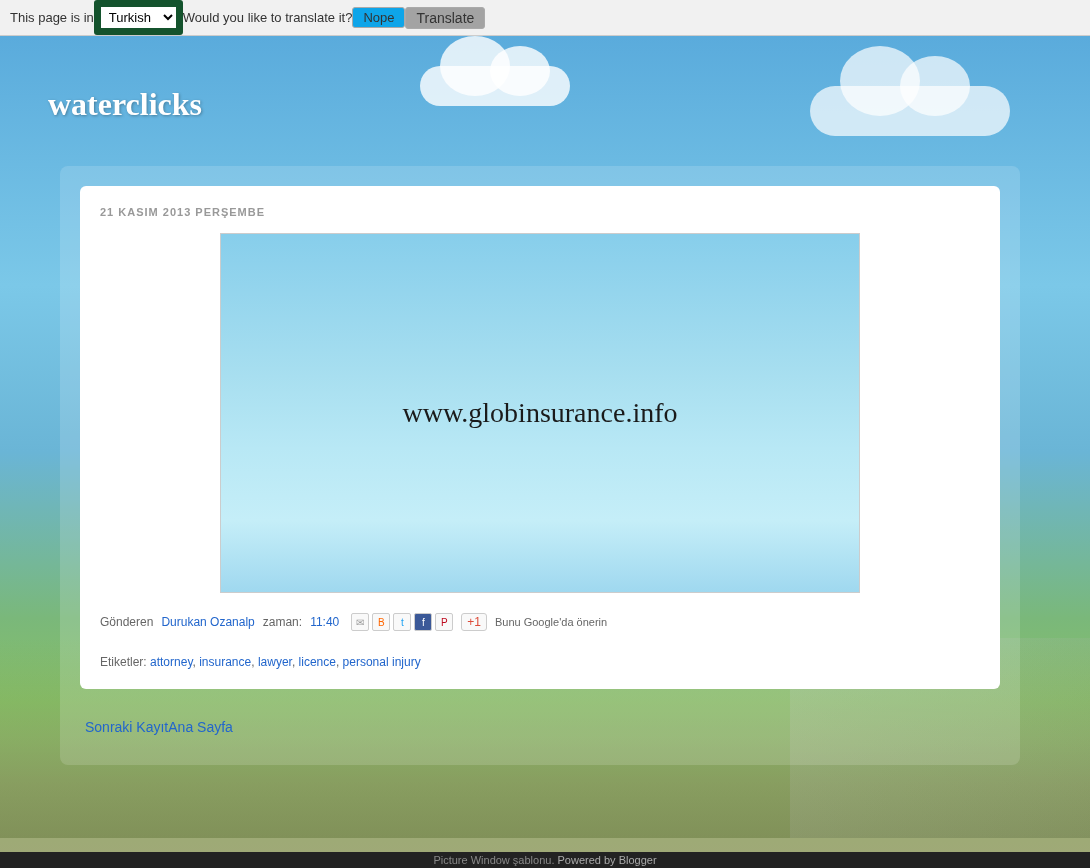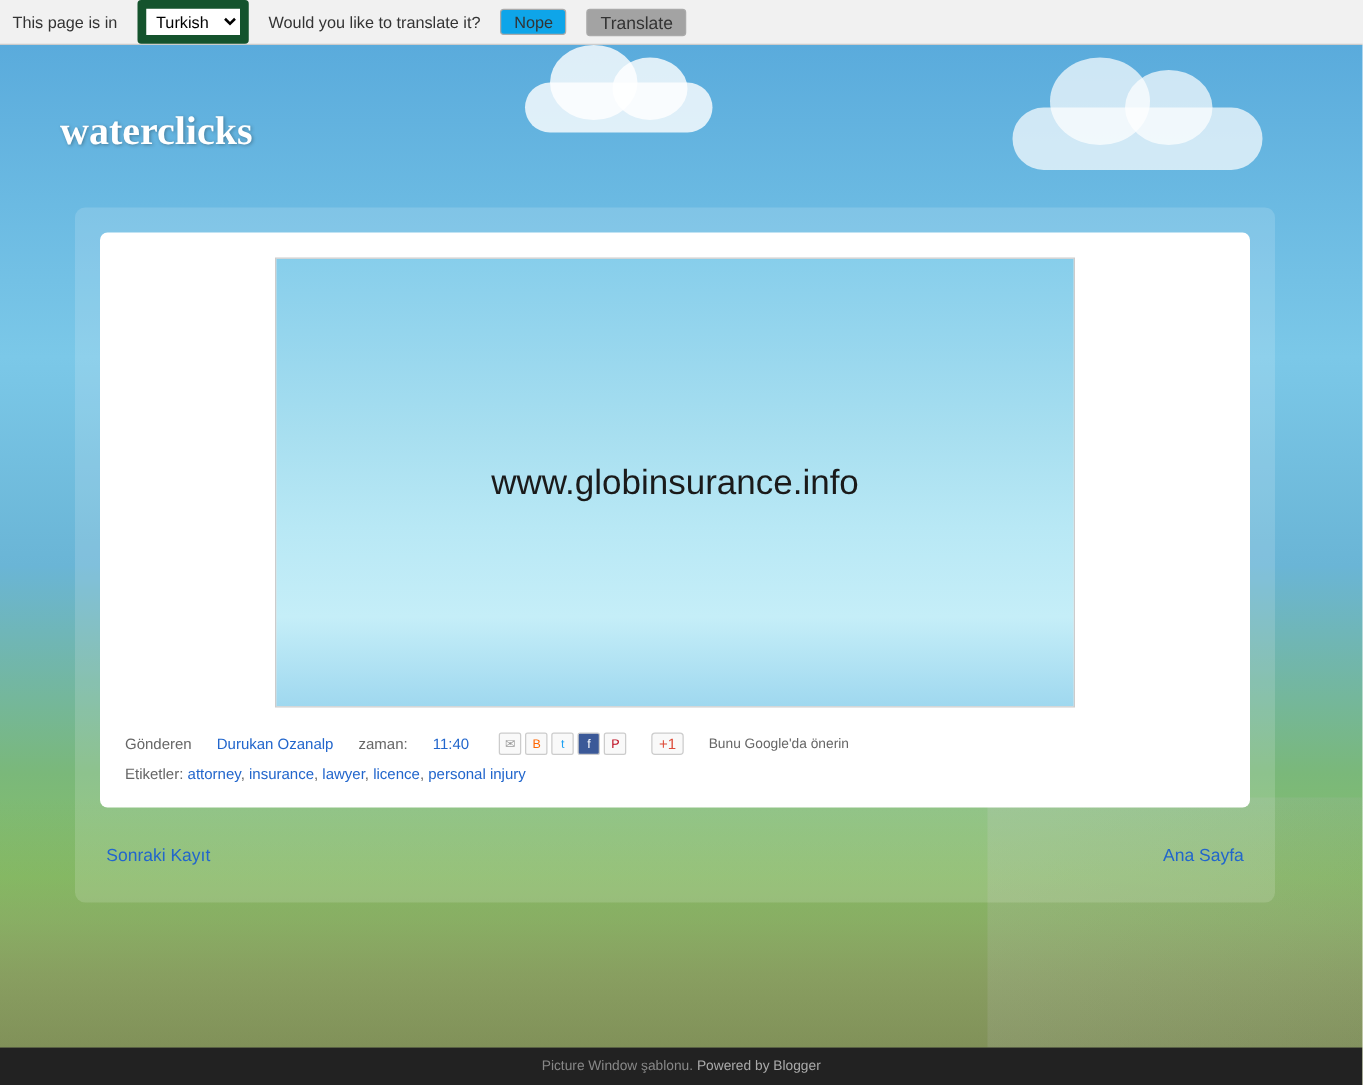"This page is in" #translate-bar { gap: 16px -> 0 }
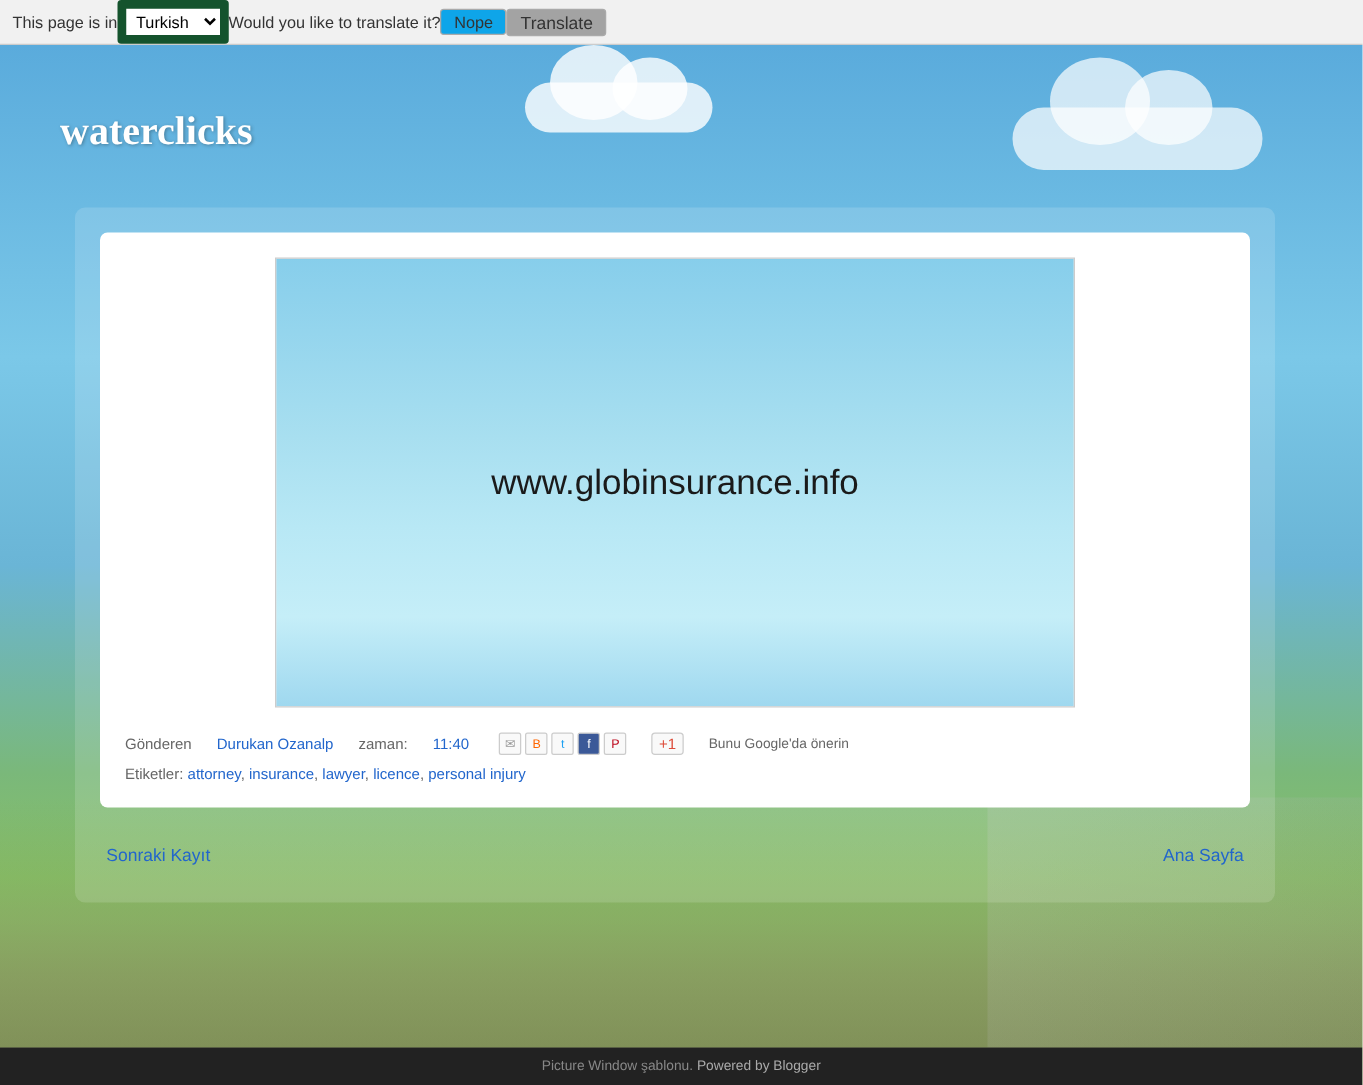"21 KASIM 2013 PERŞEMBE" div.post-date { html: none -> <div>21 KASIM 2013 PERŞEMBE</div> }
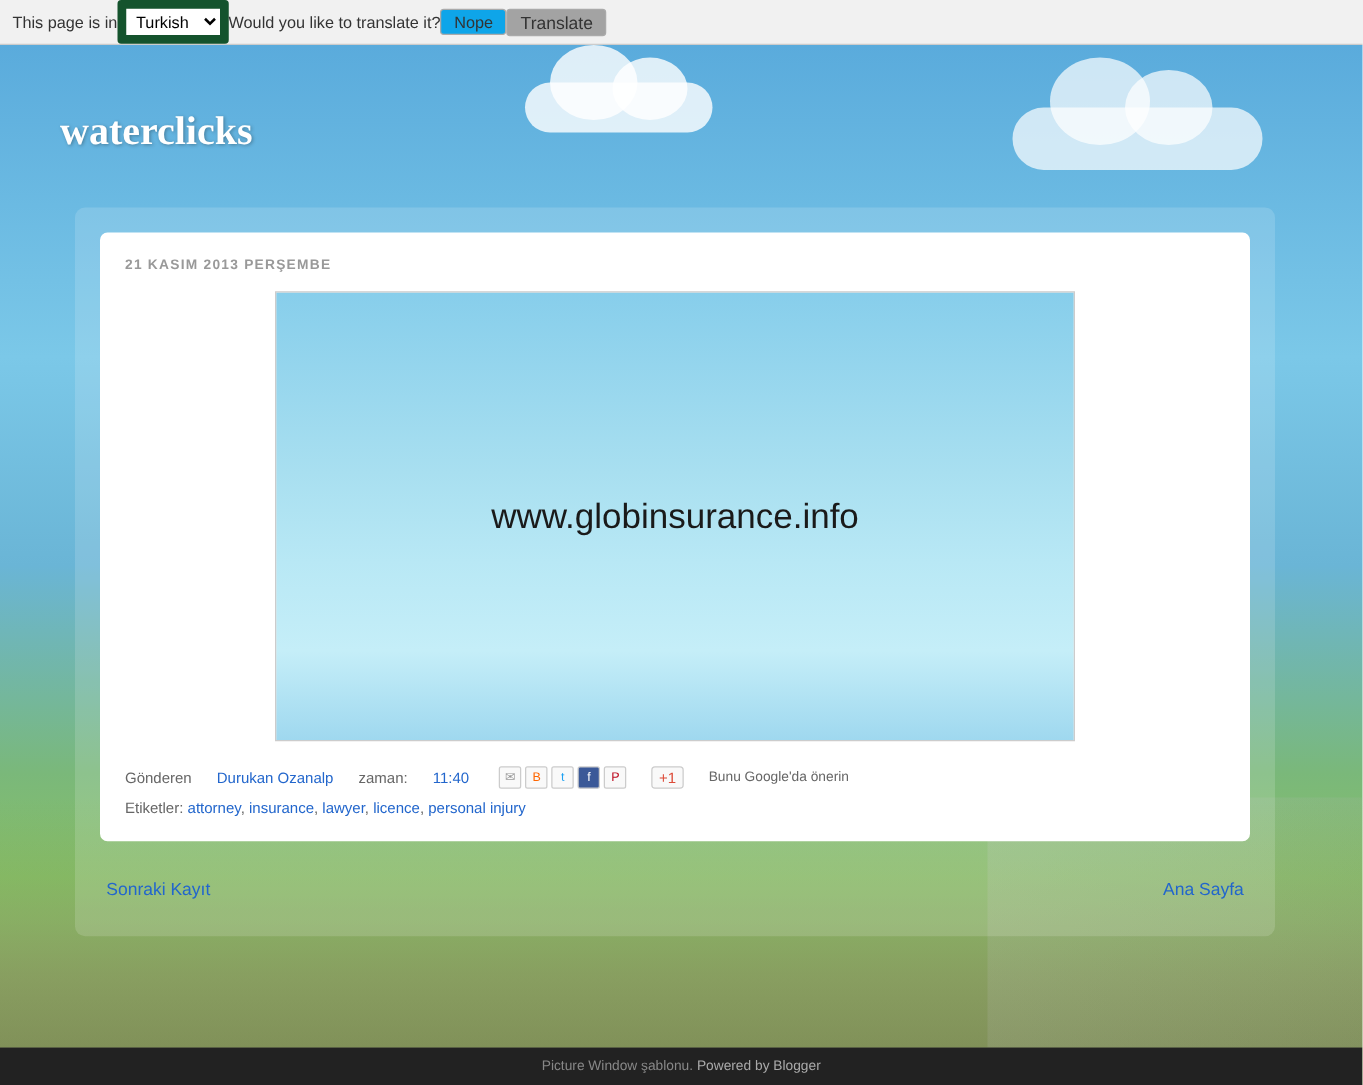"www.globinsurance.info" .ad-url { font-family: Liberation Sans, sans-serif -> Liberation Serif, serif }
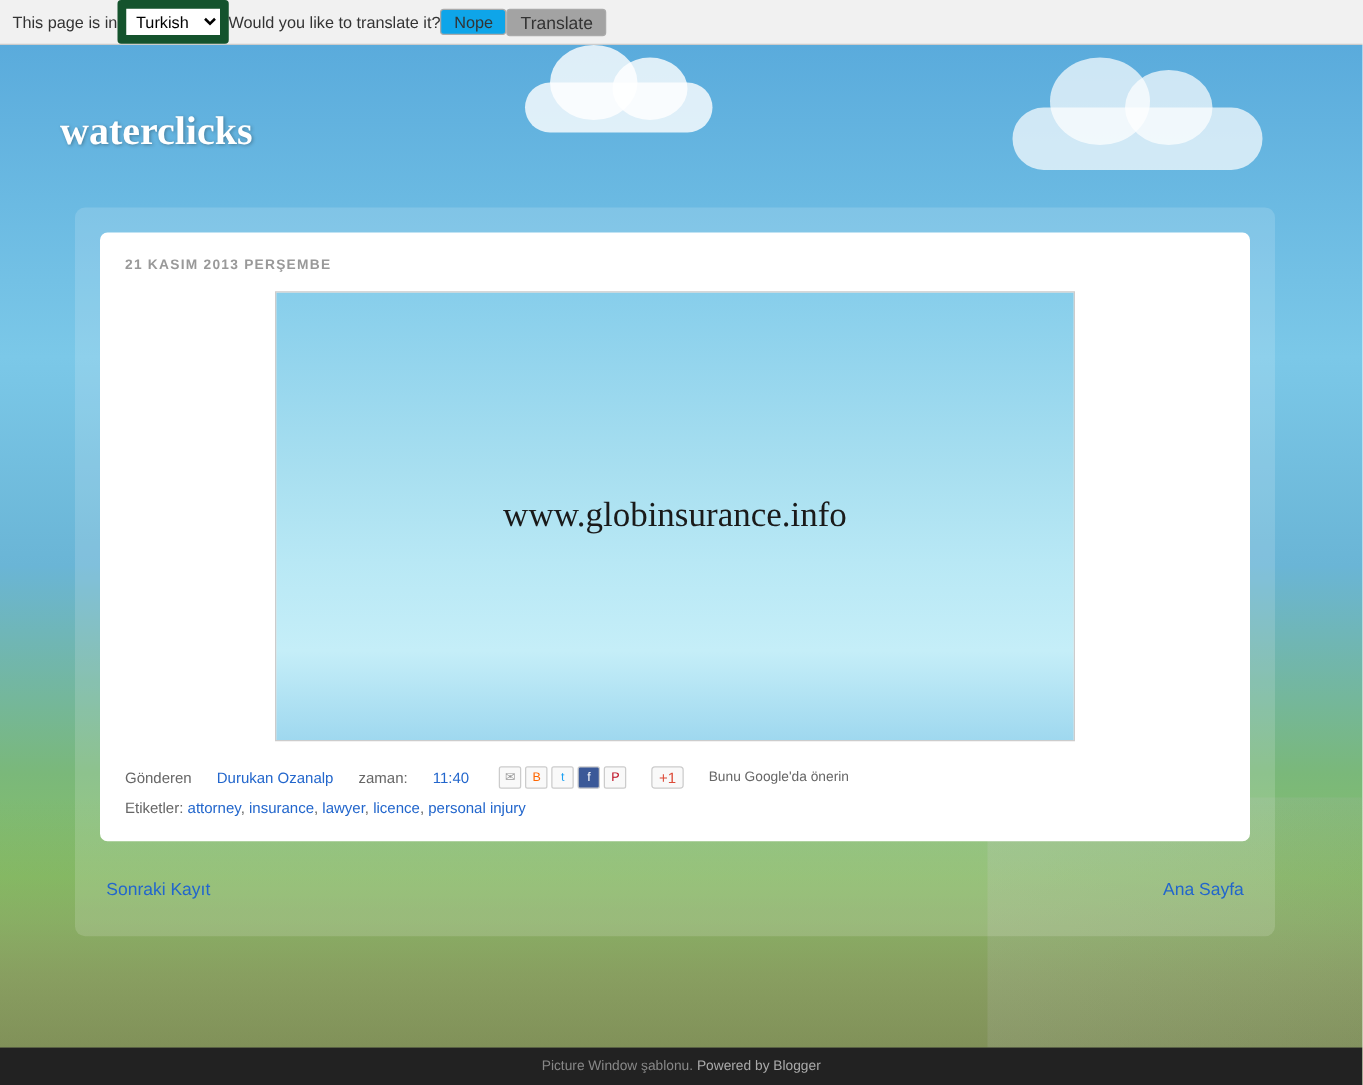"Gönderen" .post-meta { gap: 20px -> 8px; margin-bottom: 8px -> 24px }
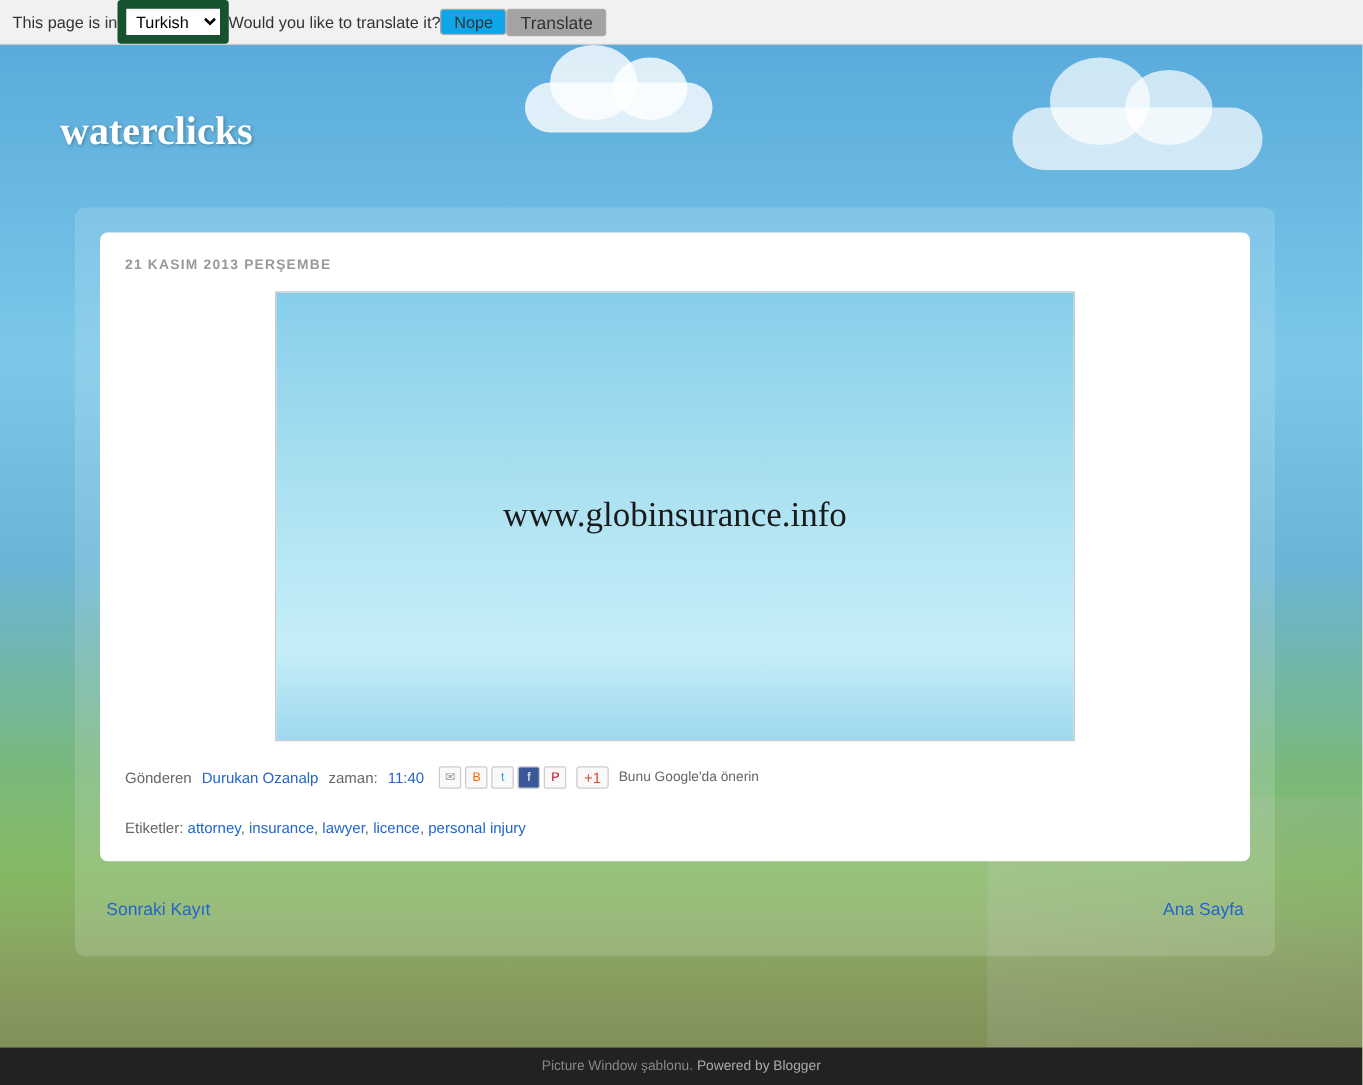"Sonraki Kayıt" .post-nav { gap: 20px -> none; justify-content: space-between -> flex-start }
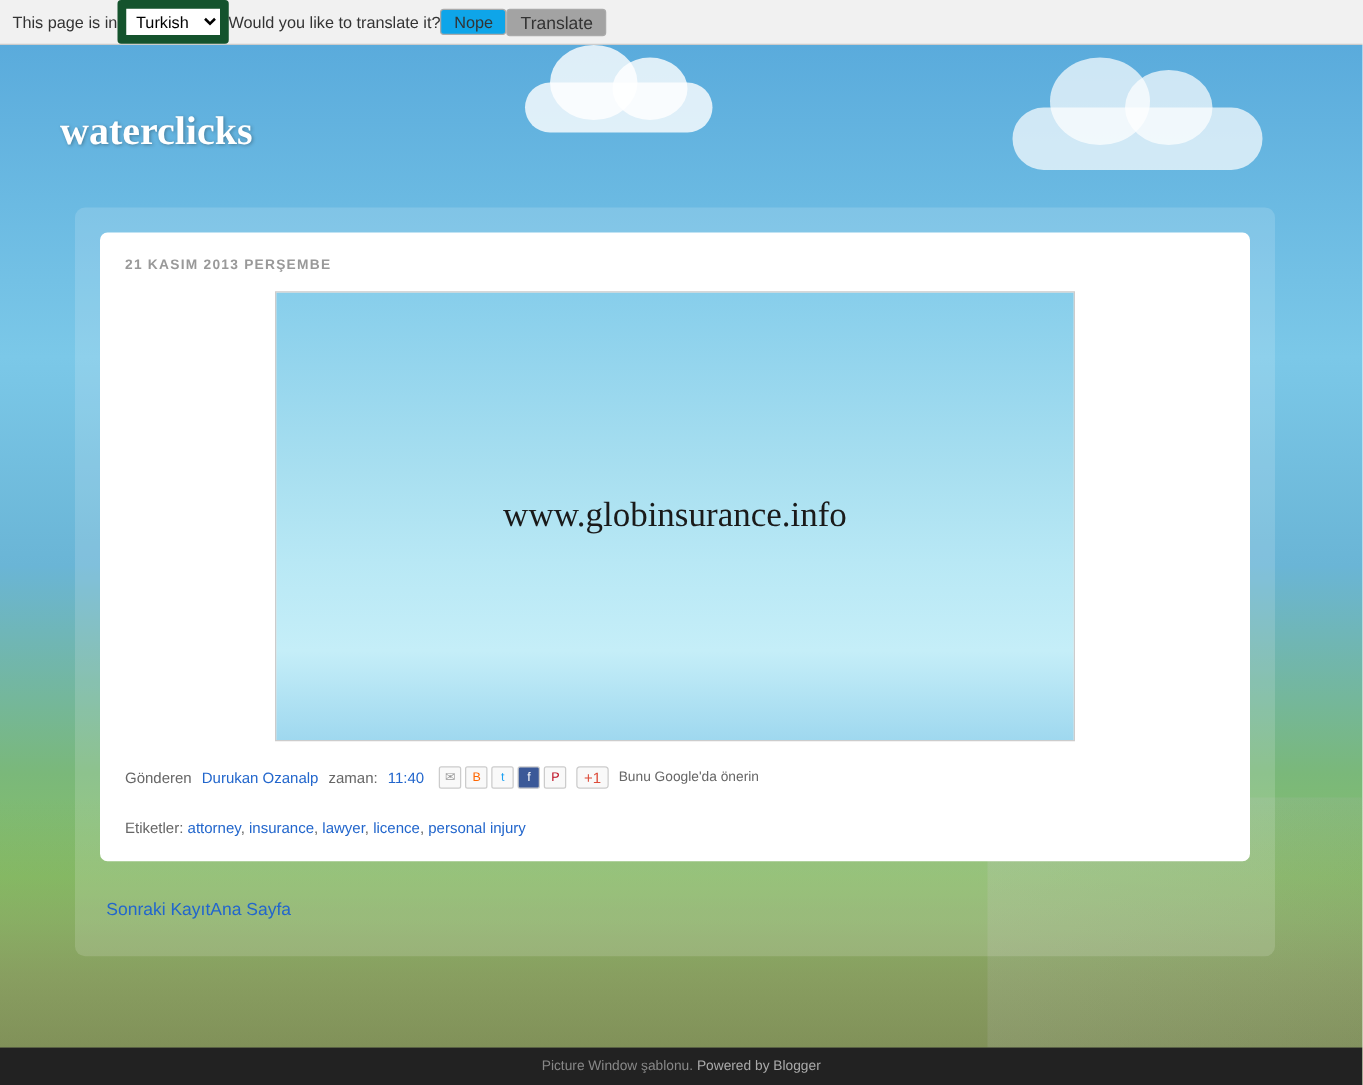"Picture Window şablonu. Powered by" .bottom-bar { height: 30px -> 16px }
